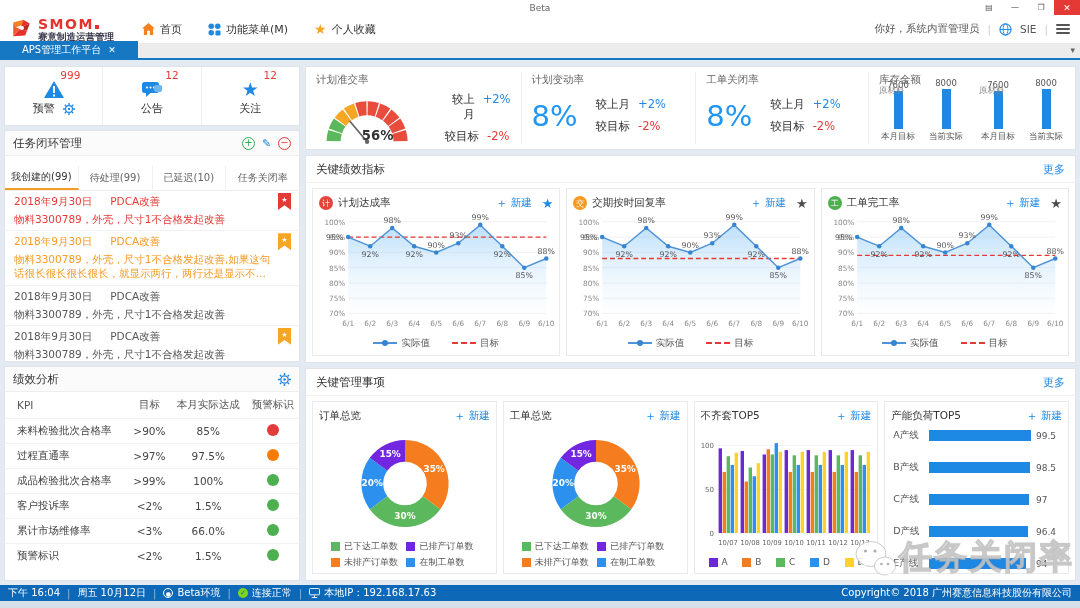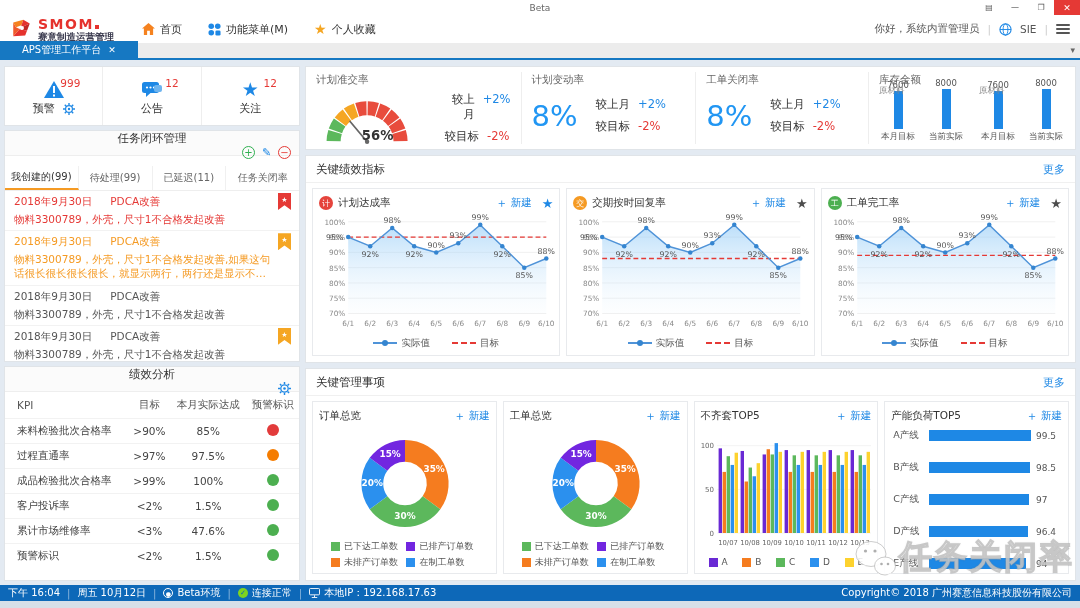"999" .stat-count { top: 10px -> 2px }
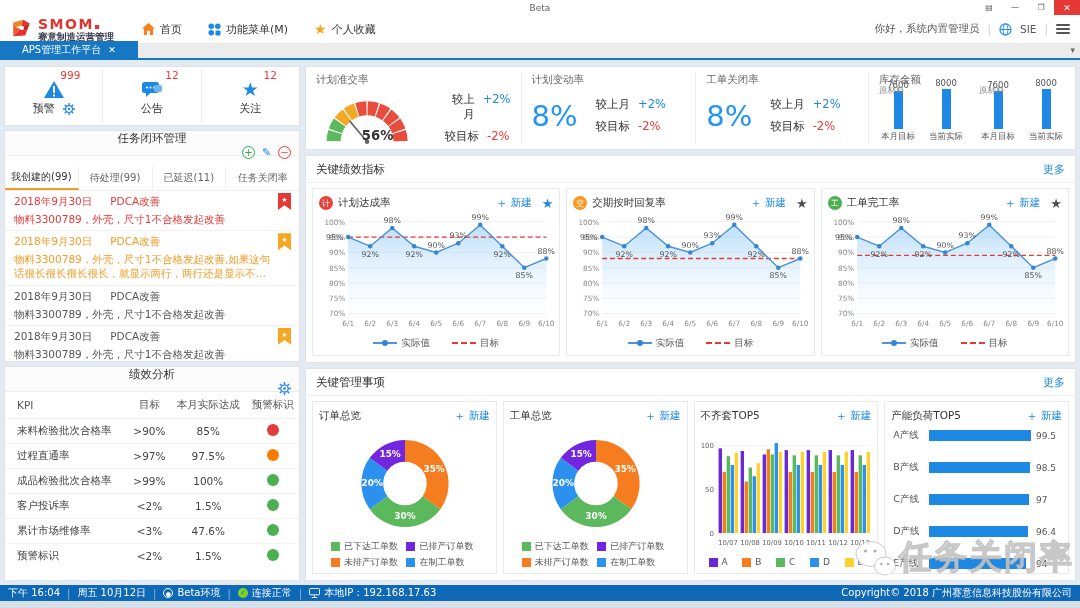"任务闭环管理" .panel-hd { flex-direction: column -> none }
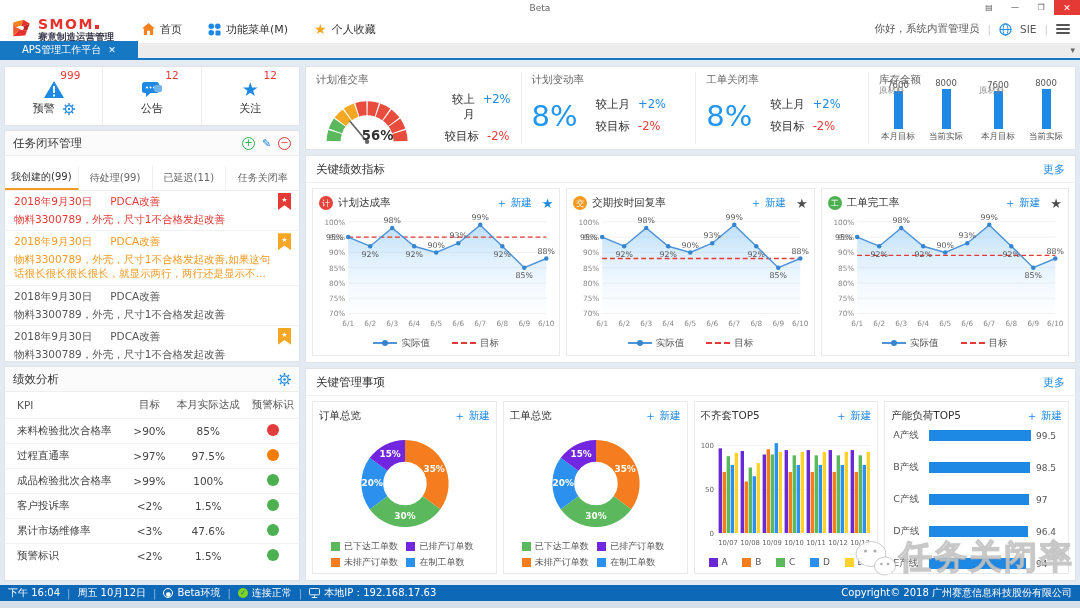"已延迟(11)" span.task-tab { text: 11 -> 10 }
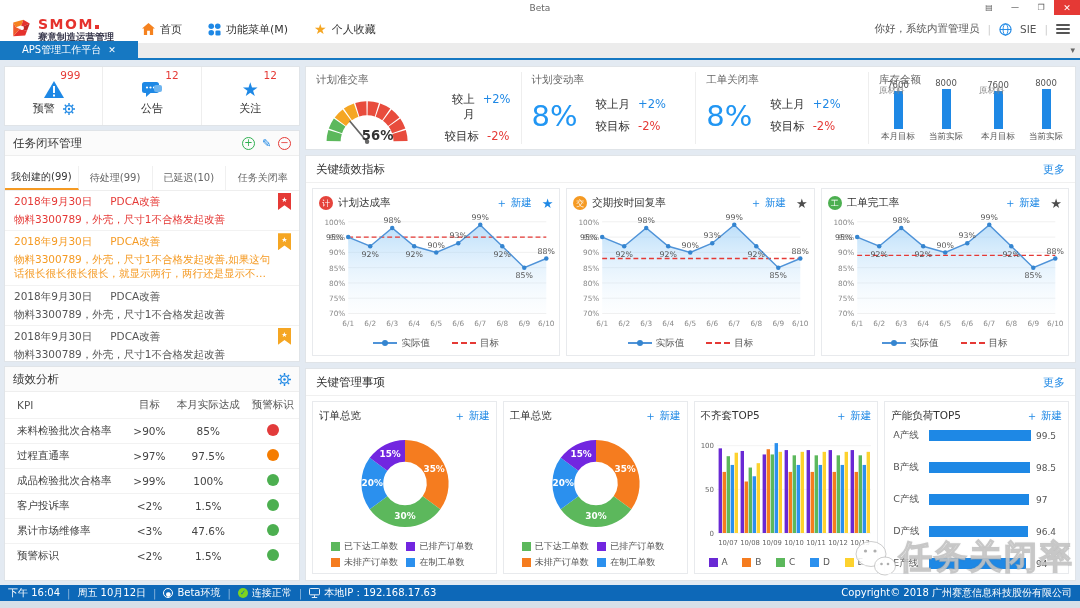"47.6%" td { text: 47.6% -> 66.0% }
